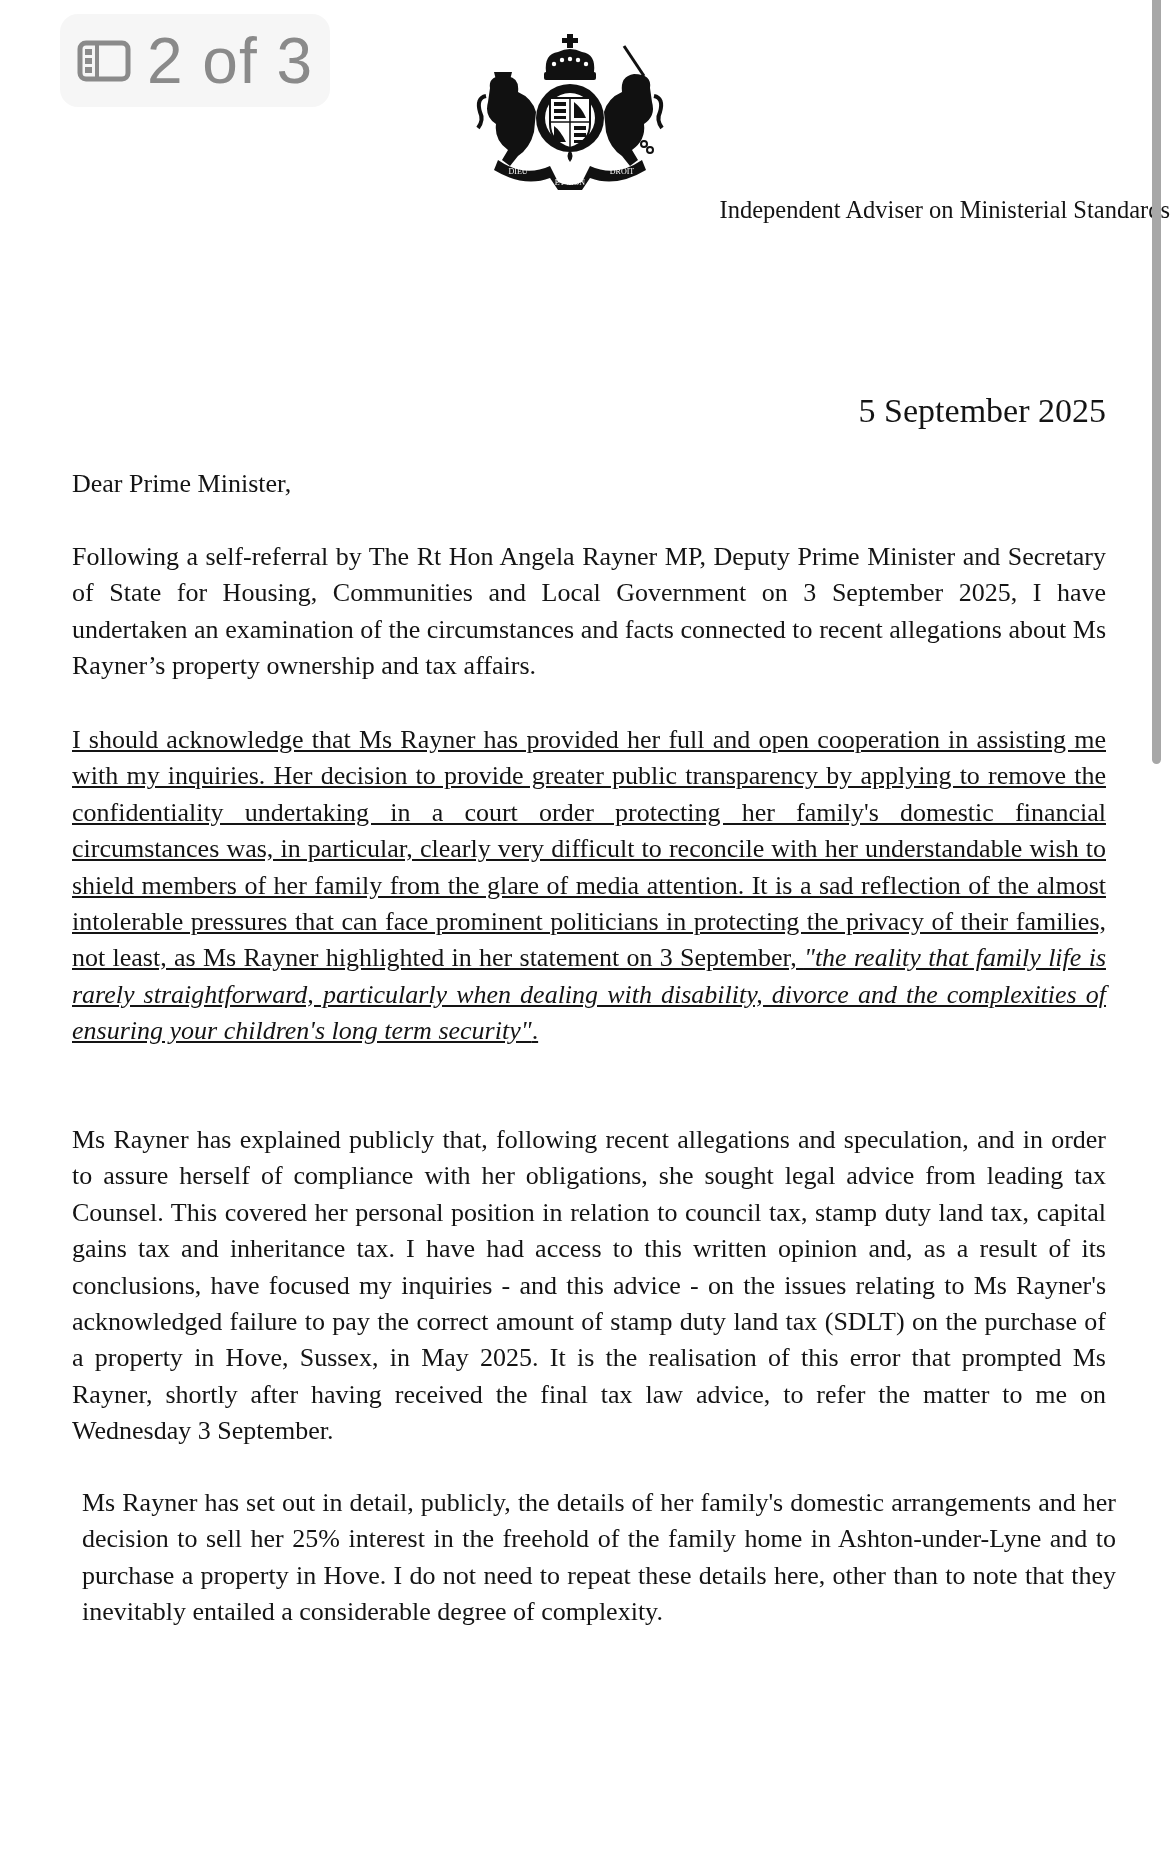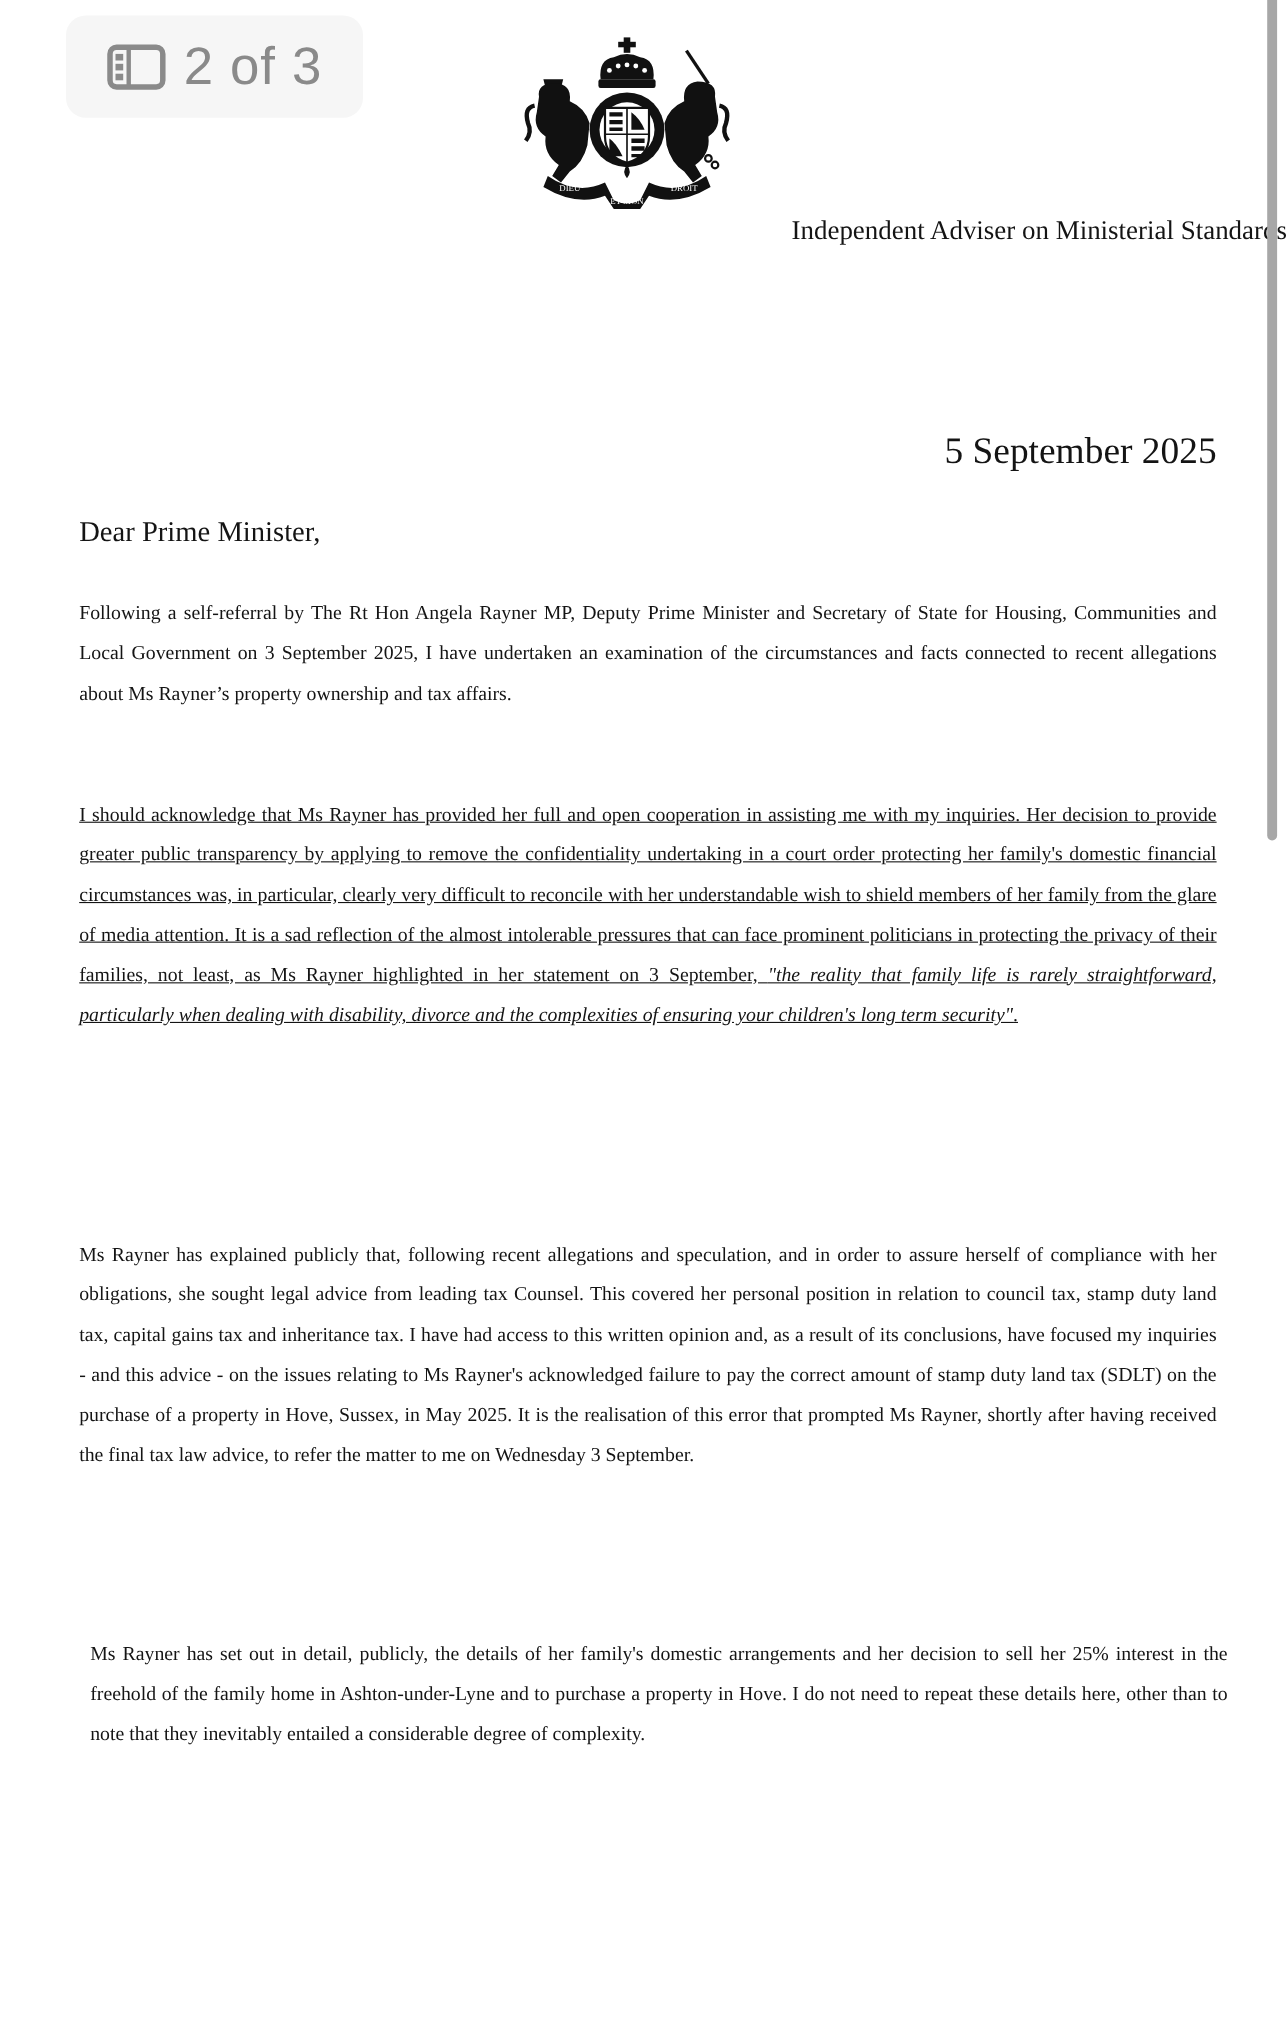"2 of 3" .page-indicator .pi-text { font-size: 48px -> 64px }
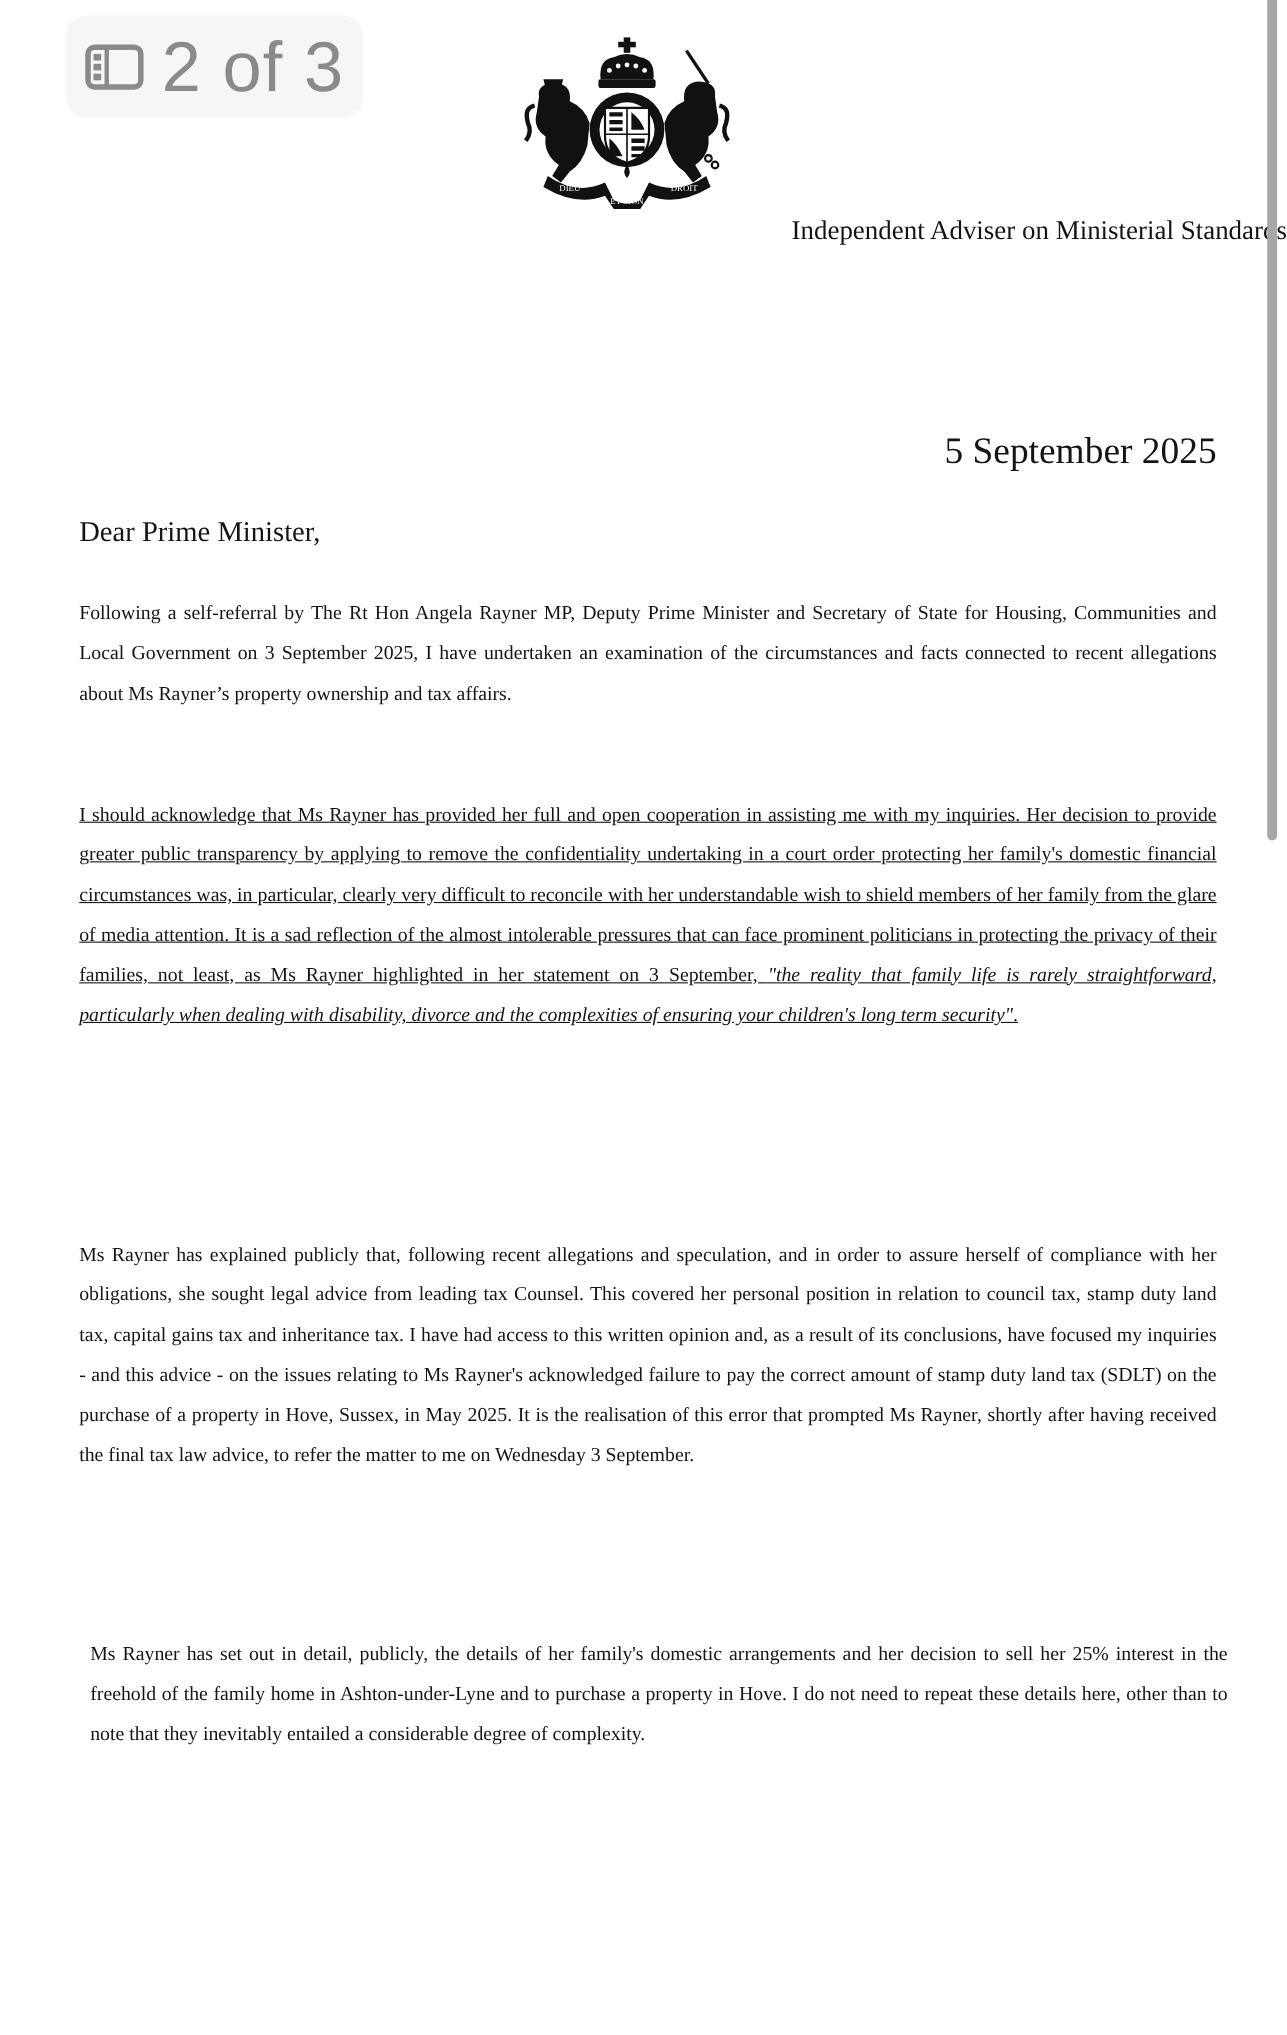"Following a self-referral by The" .body-text { font-size: 18px -> 26px }
